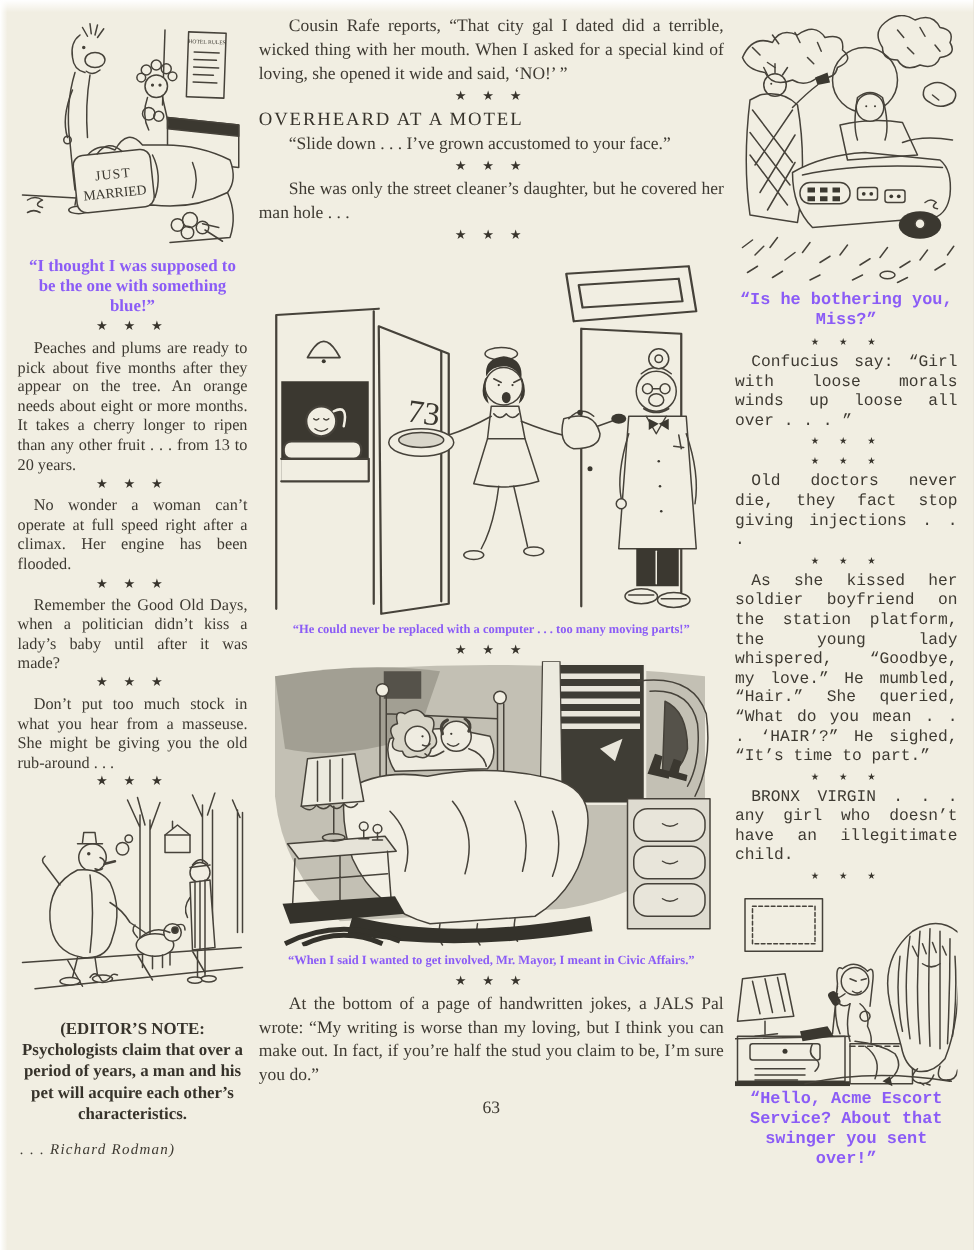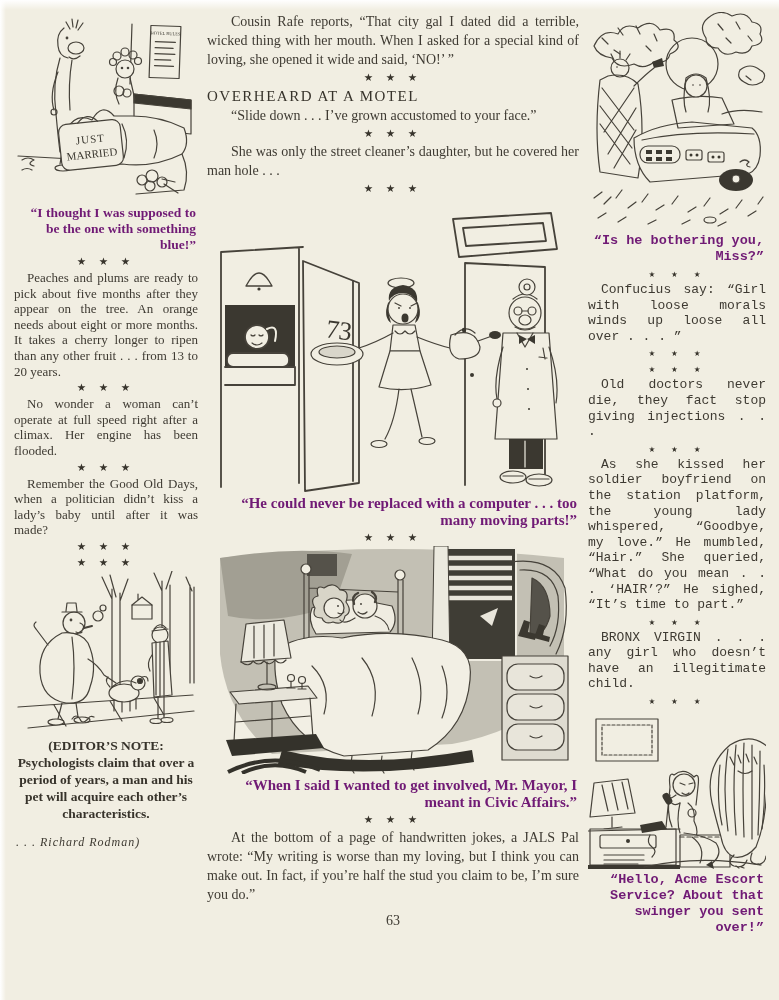"“I thought I was supposed" .caption { color: #701a75 -> #8b5cf6; text-align: right -> center }
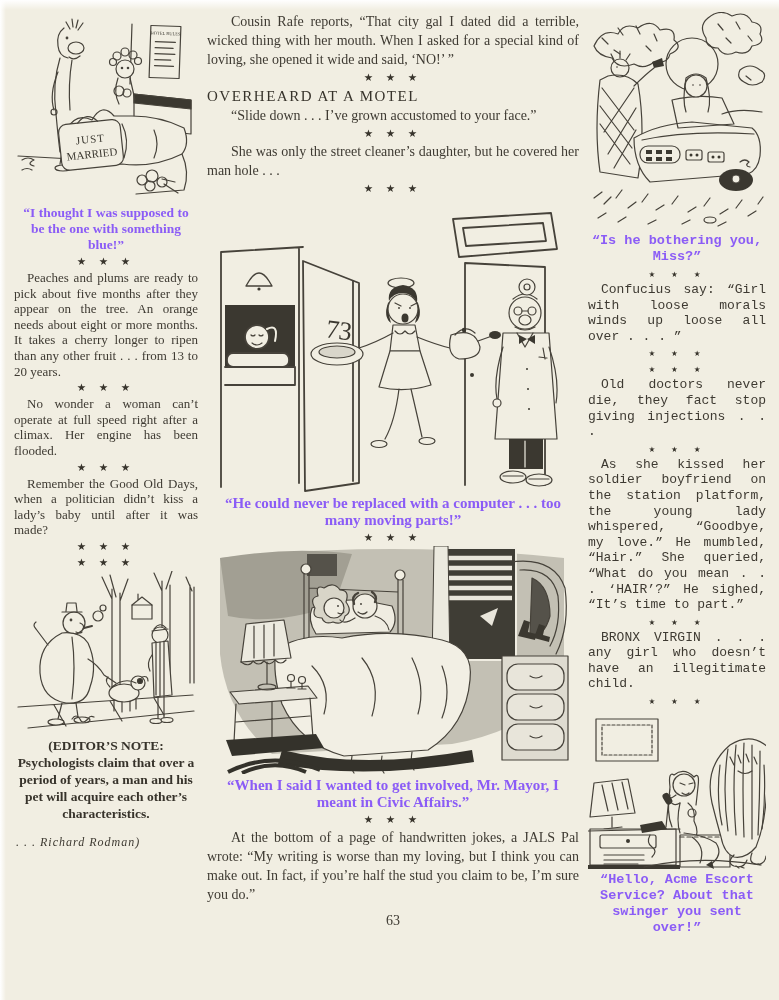"“He could never be replaced" .col-mid .caption { font-size: 15px -> 10px }
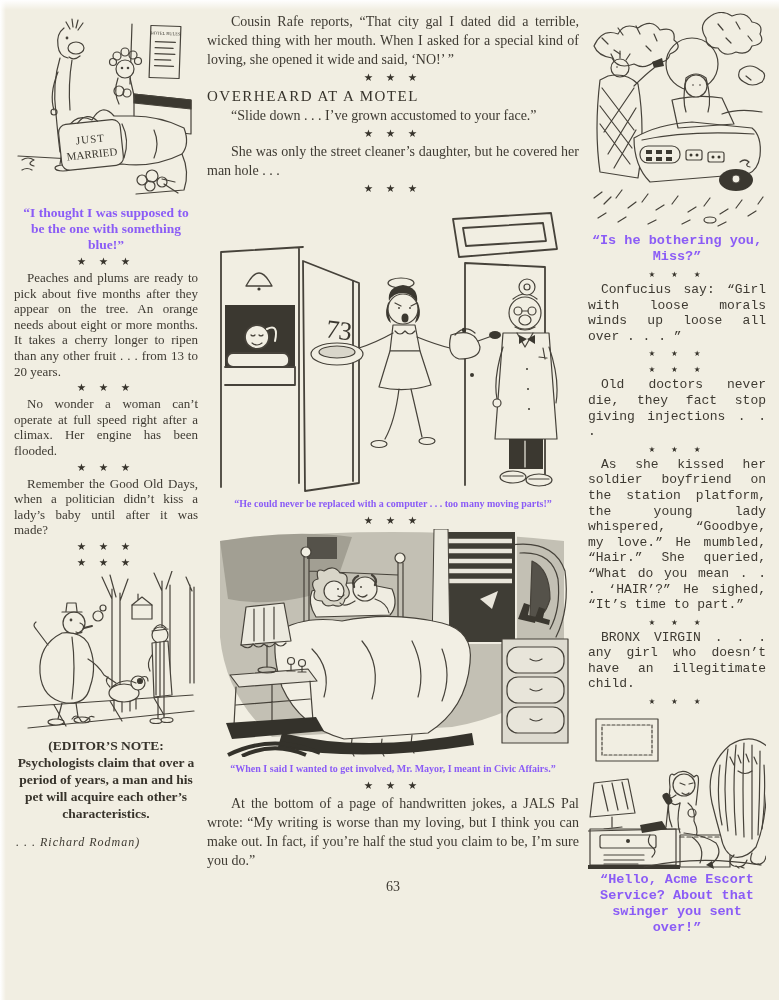"Don’t put too much stock" p.body-text { html: none -> <p>Don’t put too much stock in what you hear from a masseuse. She might be giving you the old rub-around . . .</p> }
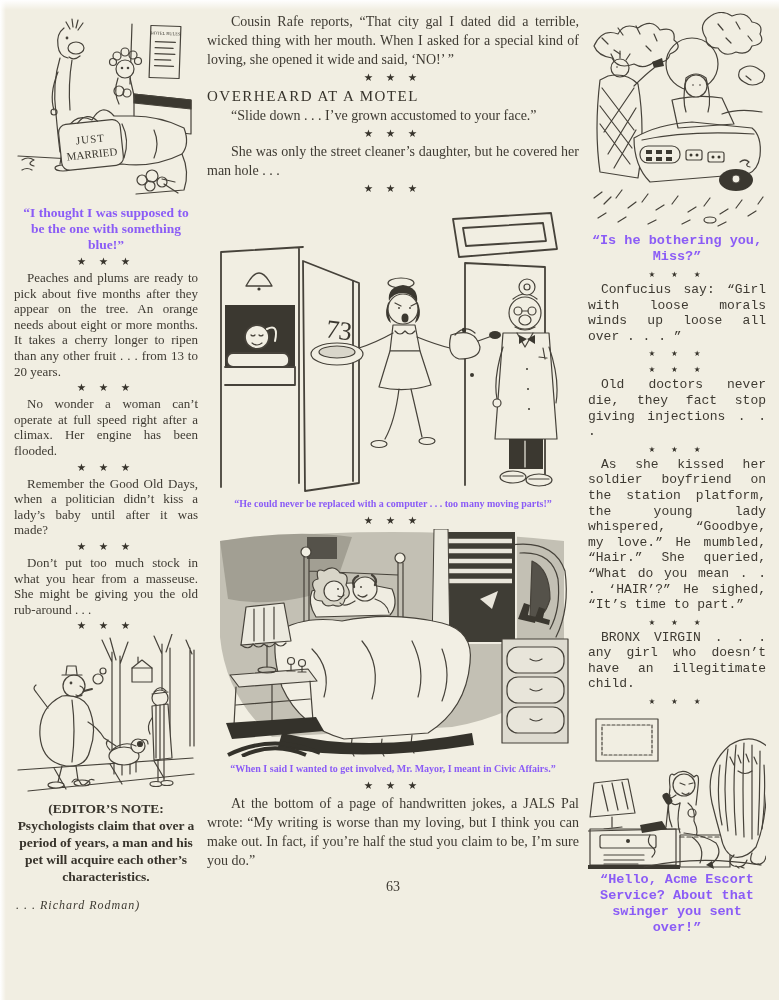"(EDITOR’S NOTE: Psychologists claim that" .note { margin-top: 8px -> 22px }
